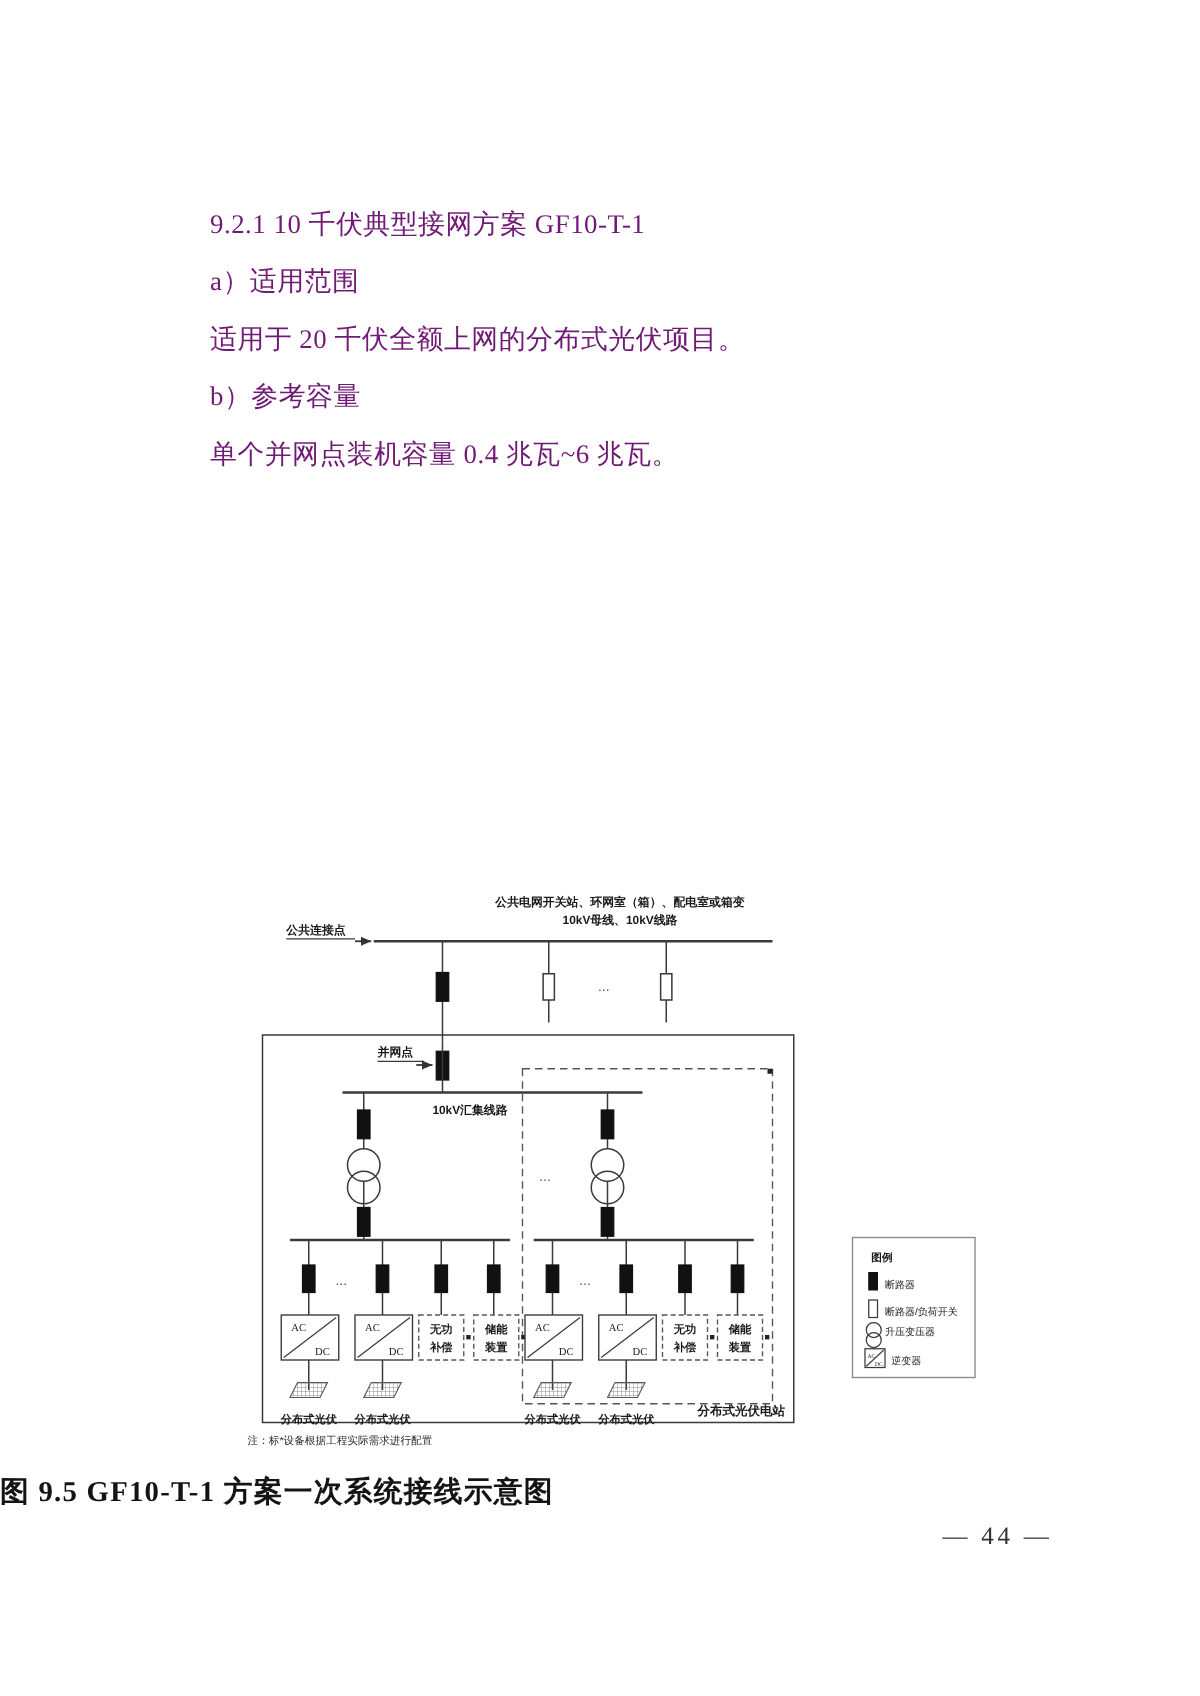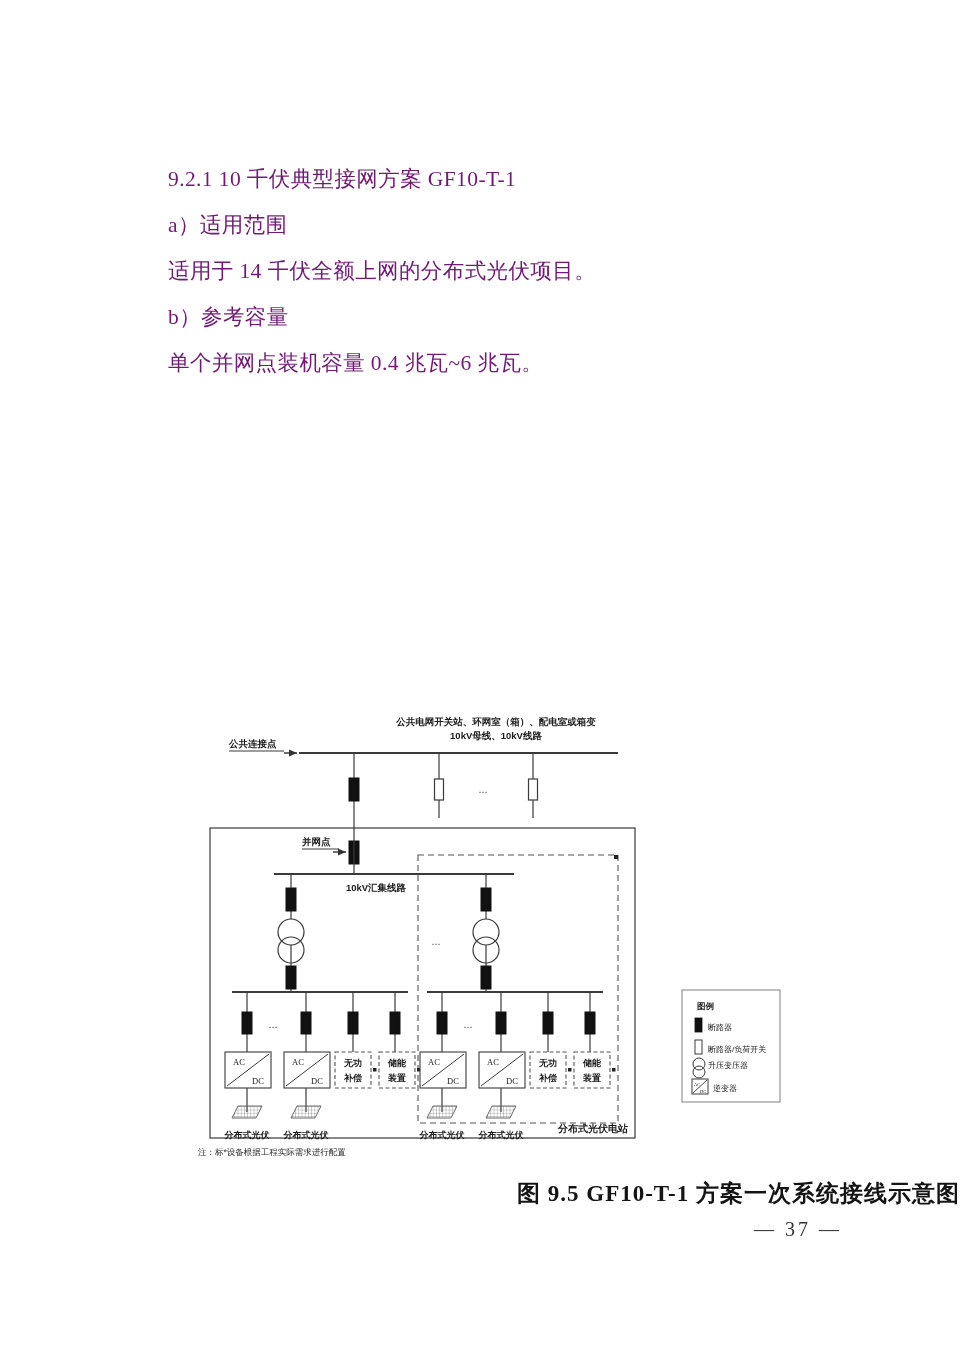"适用于 14 千伏全额上网的分布式光伏项目。" p.para { text: 14 -> 20 }
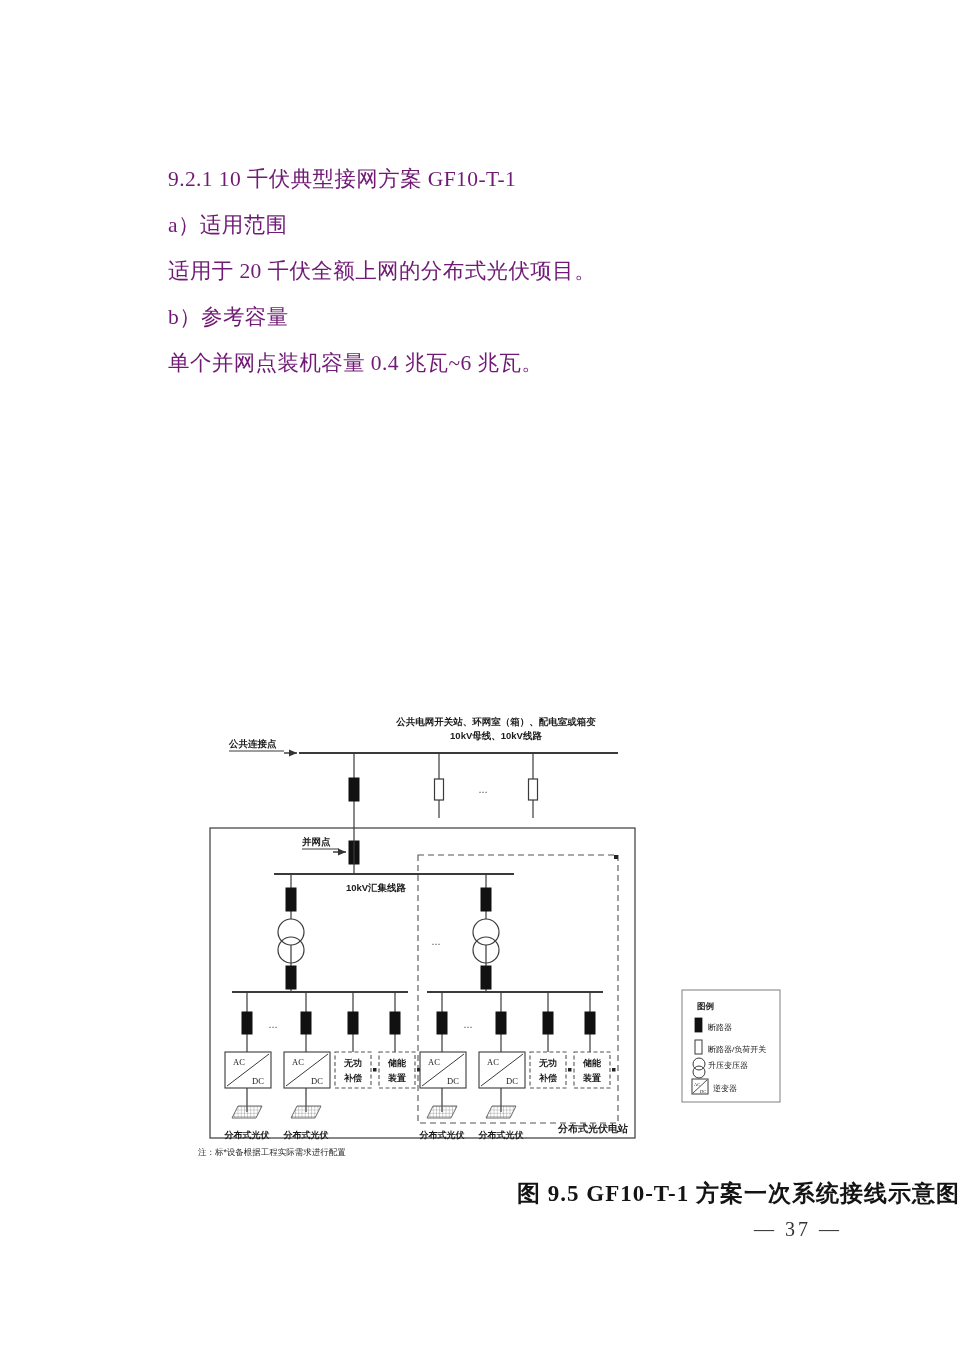"图 9.5 GF10-T-1 方案一次系统接线示意图" .caption { text-align: right -> left }
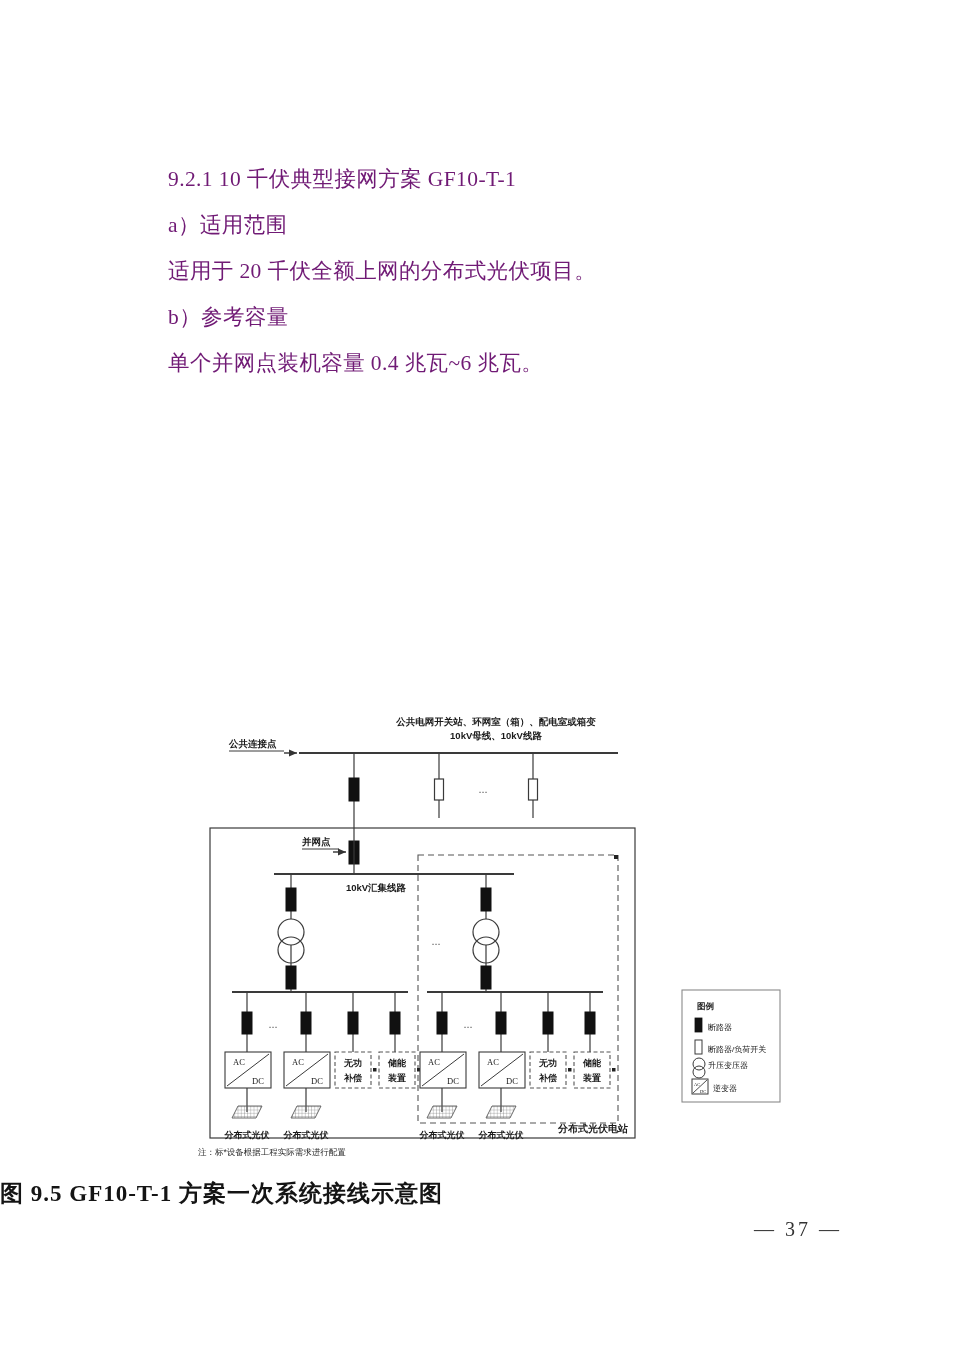"— 37 —" div.folio { text: 37 -> 44 }
